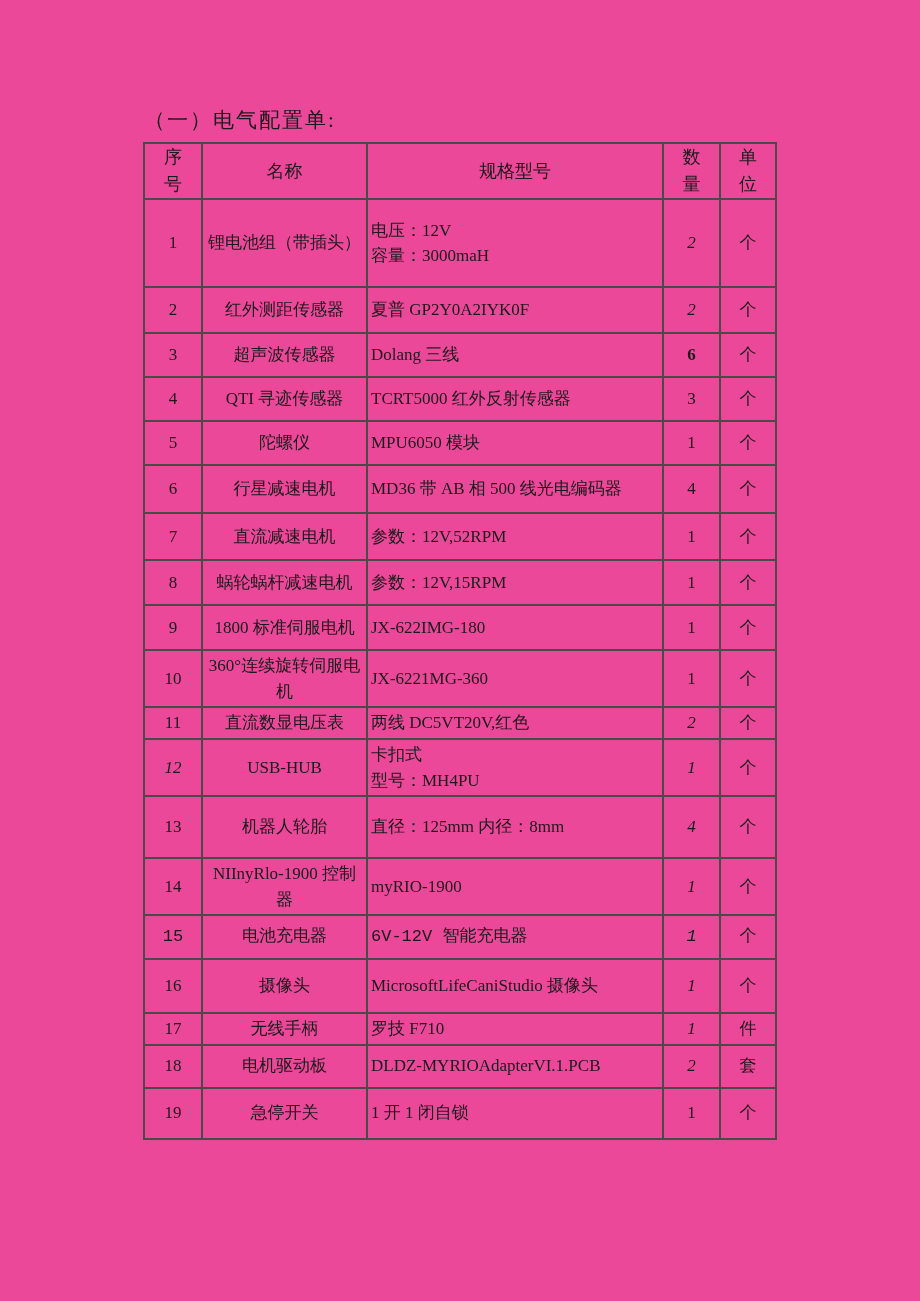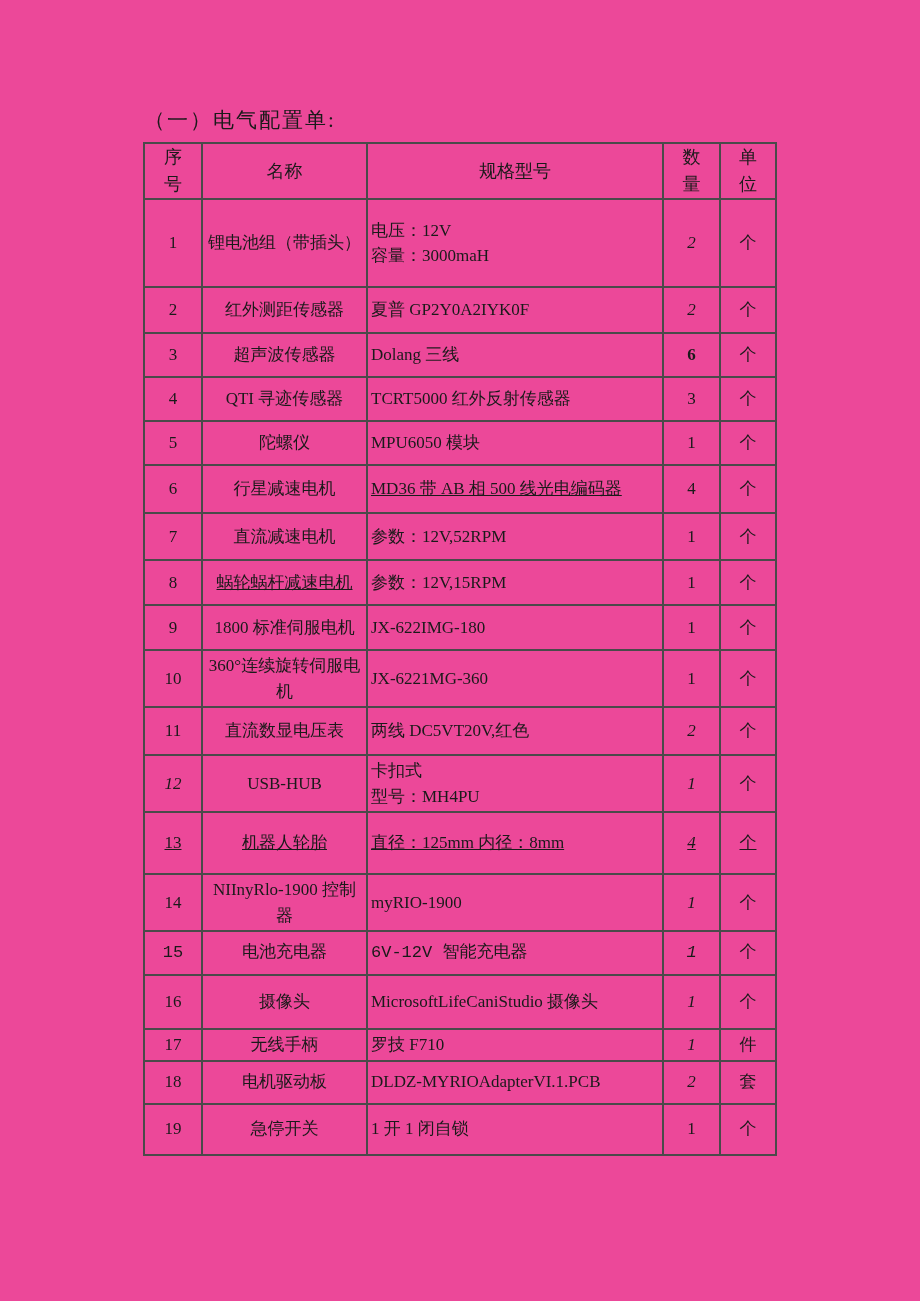"MD36 带 AB 相 500" .v-bottom { text-decoration: underline -> none }
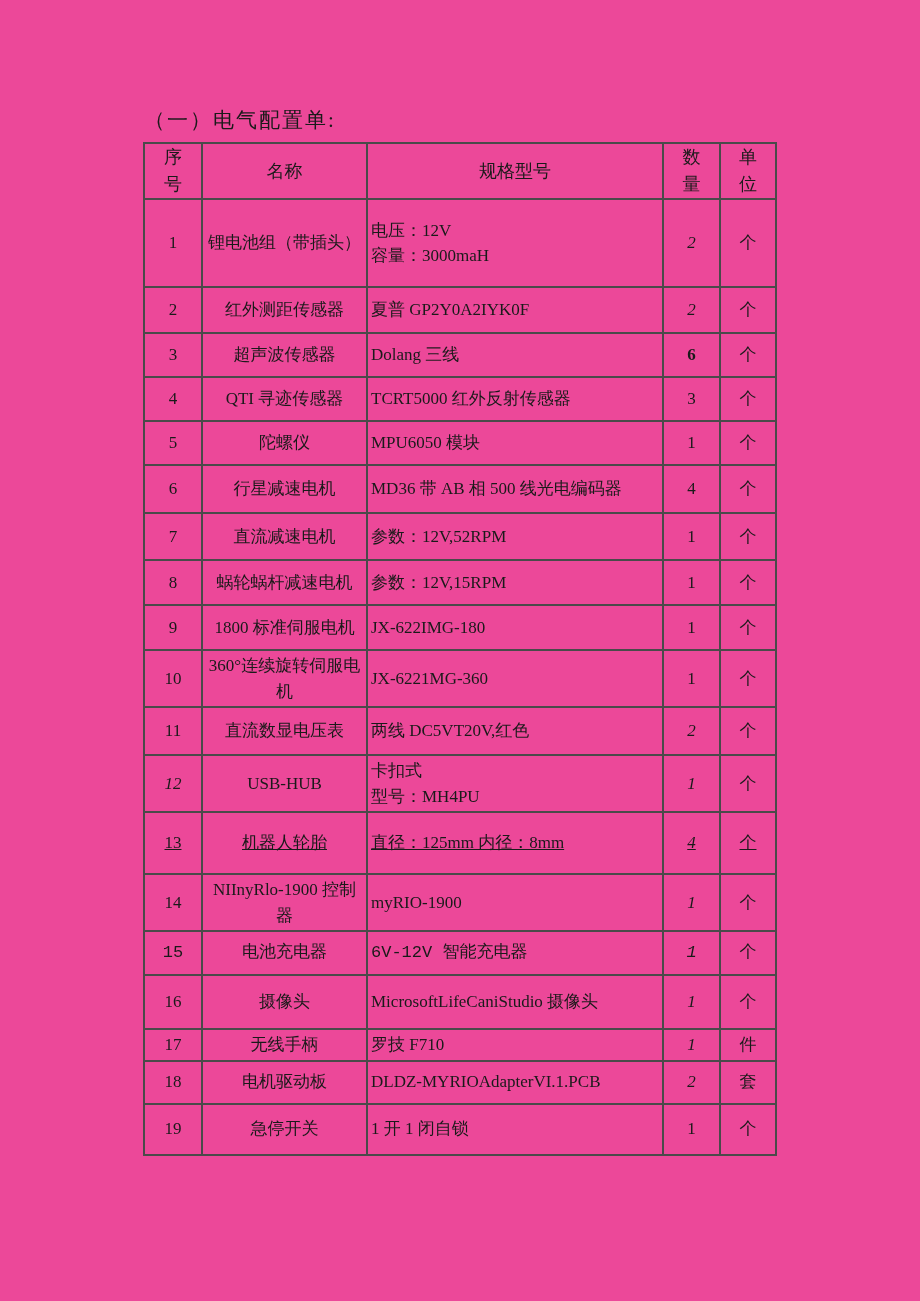"11" tr { height: 48px -> 32px }
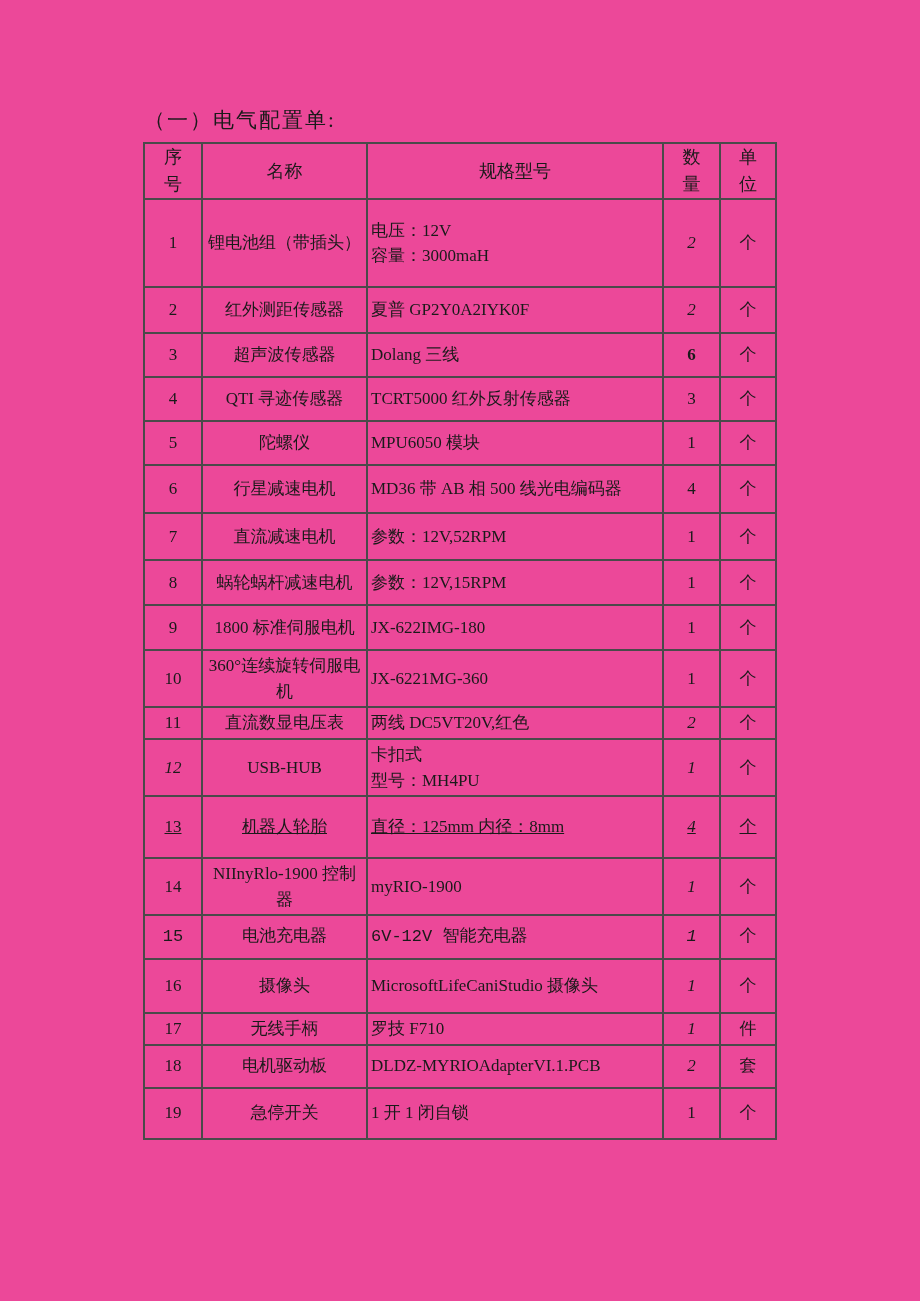"13" tr { text-decoration: underline -> none }
